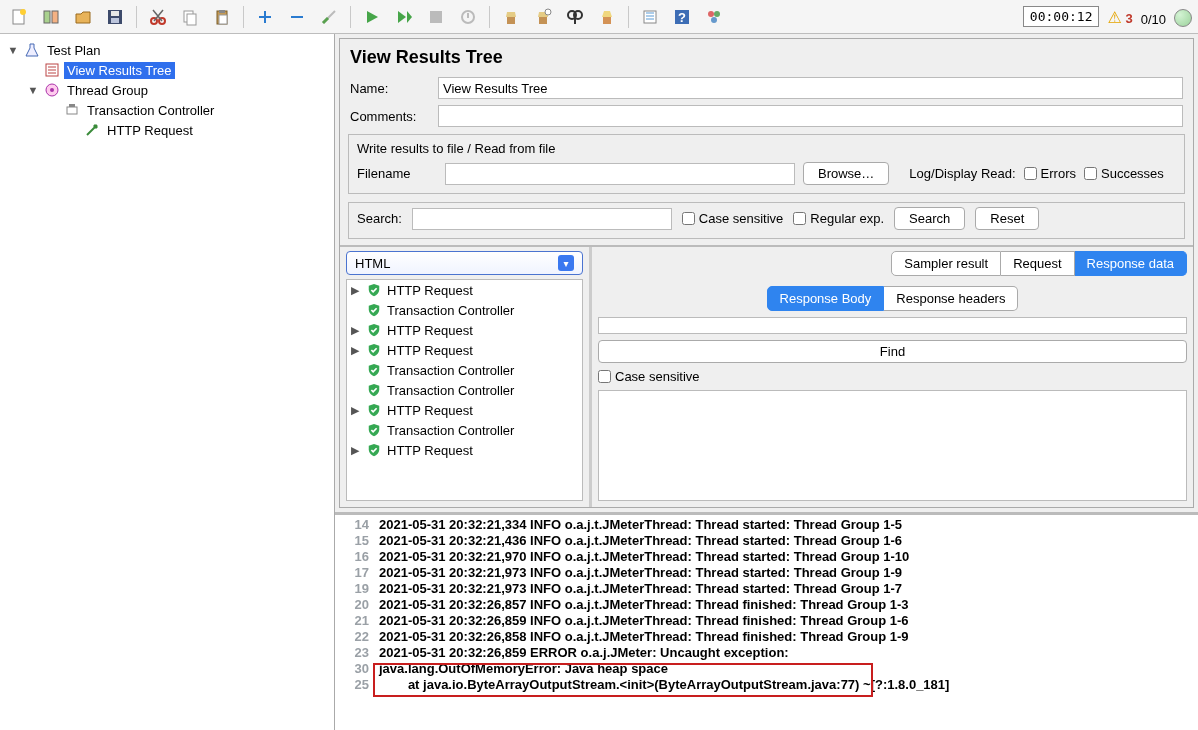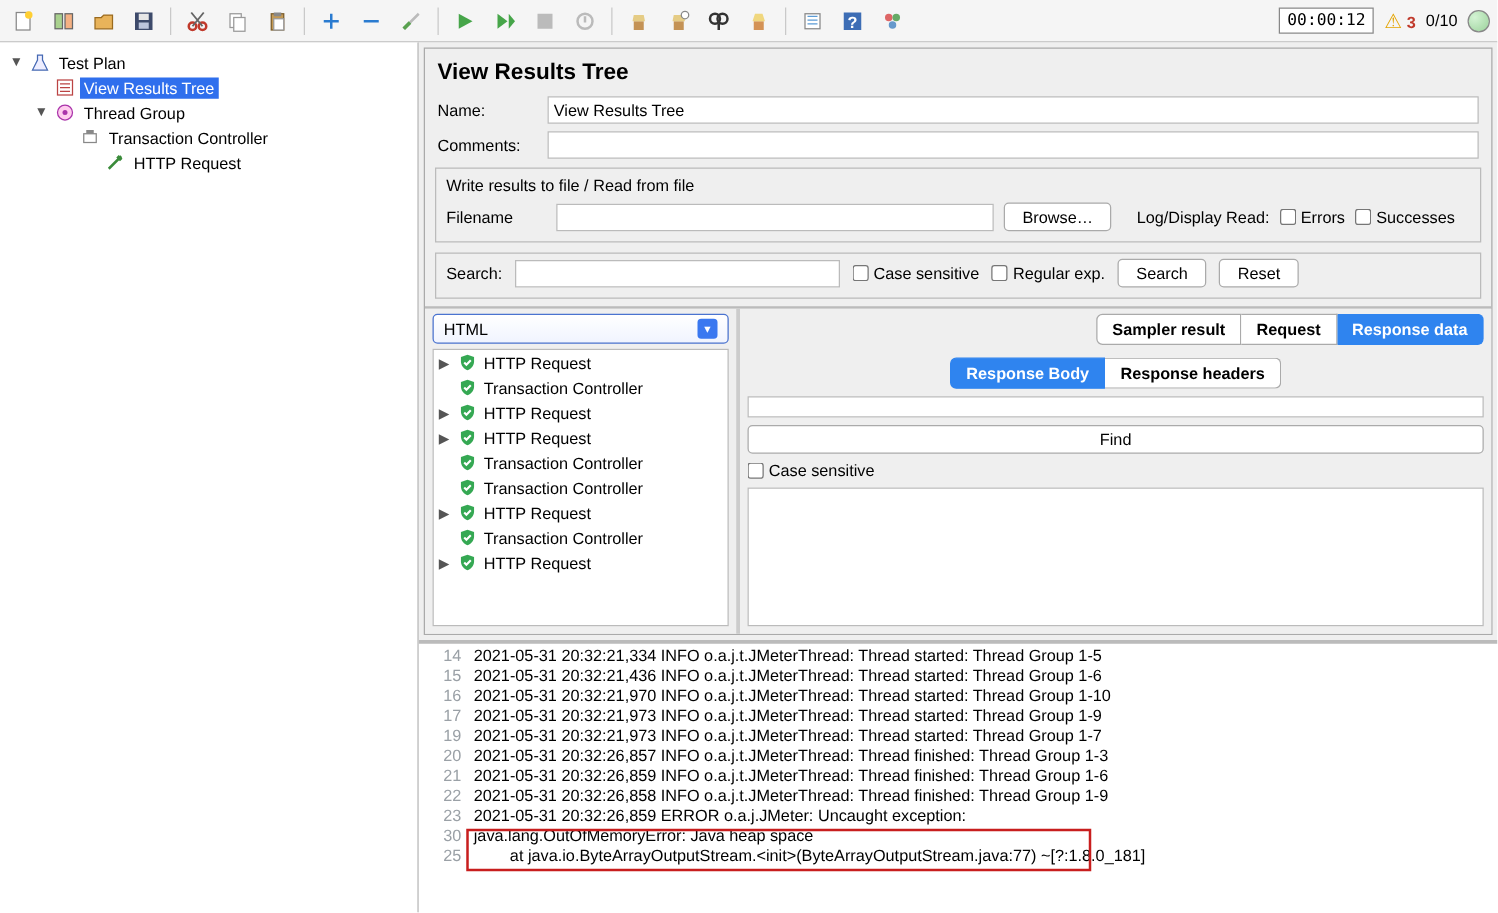"00:00:12" .toolbar-right { align-items: center -> flex-end }
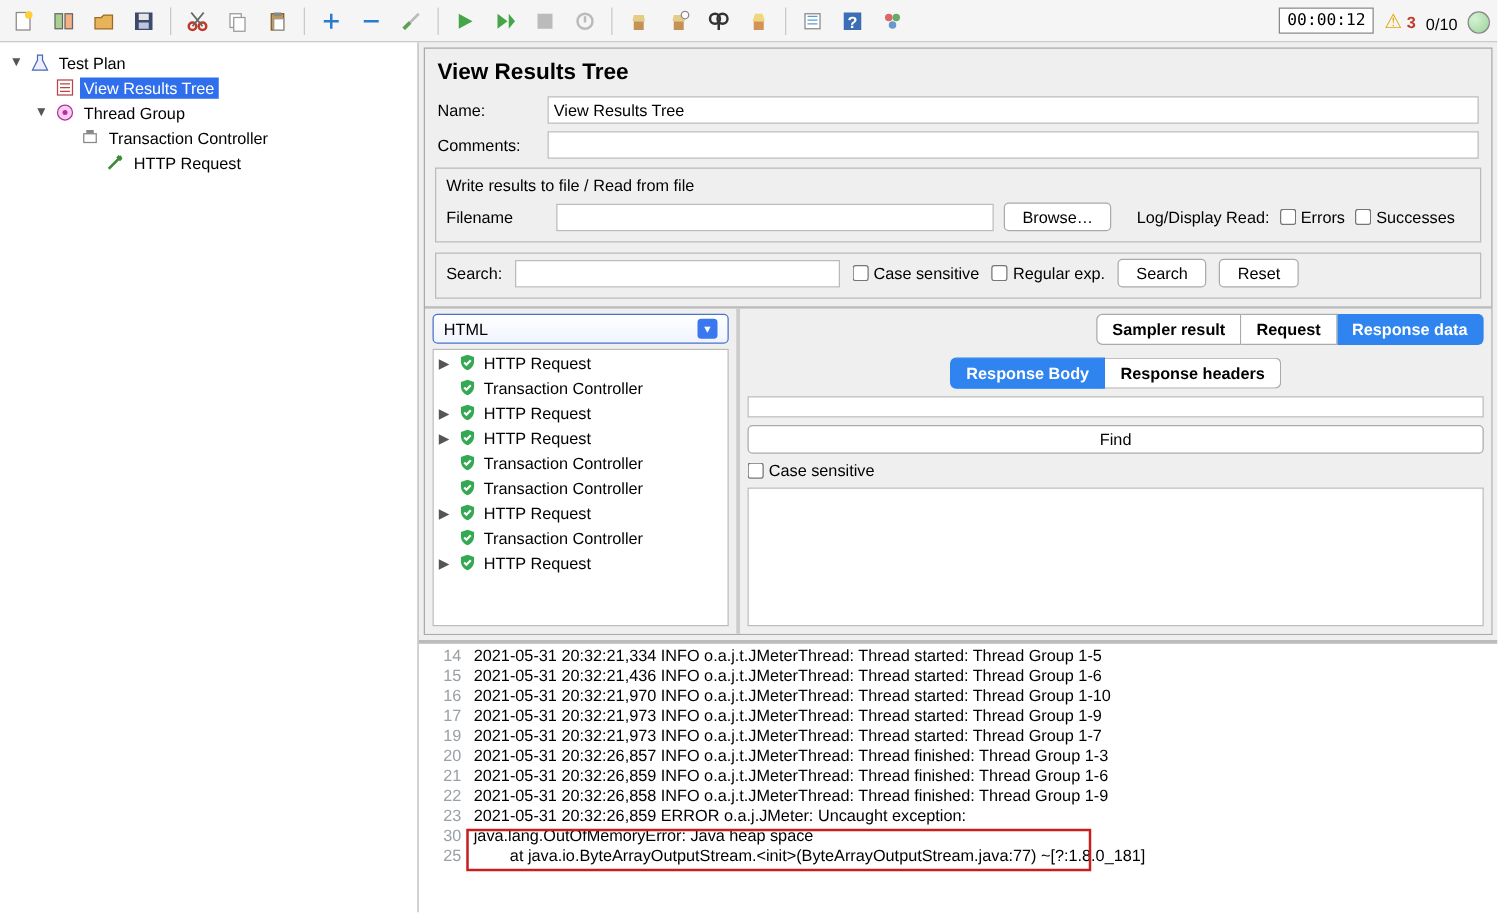"Sampler result" .tab { font-weight: bold -> none }
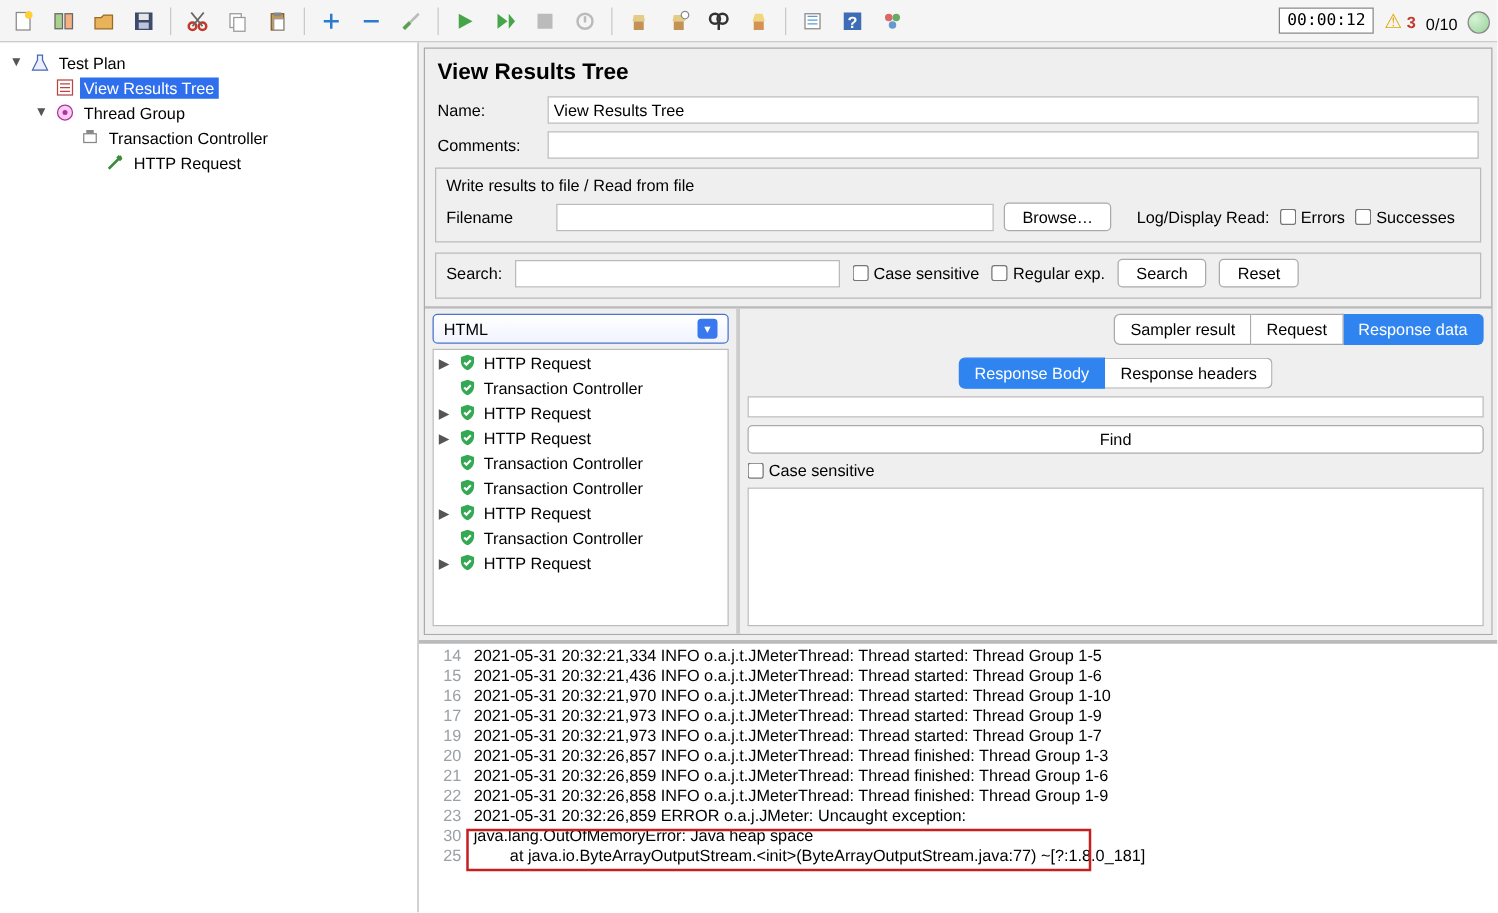"14" .log-line { font-weight: none -> bold }
